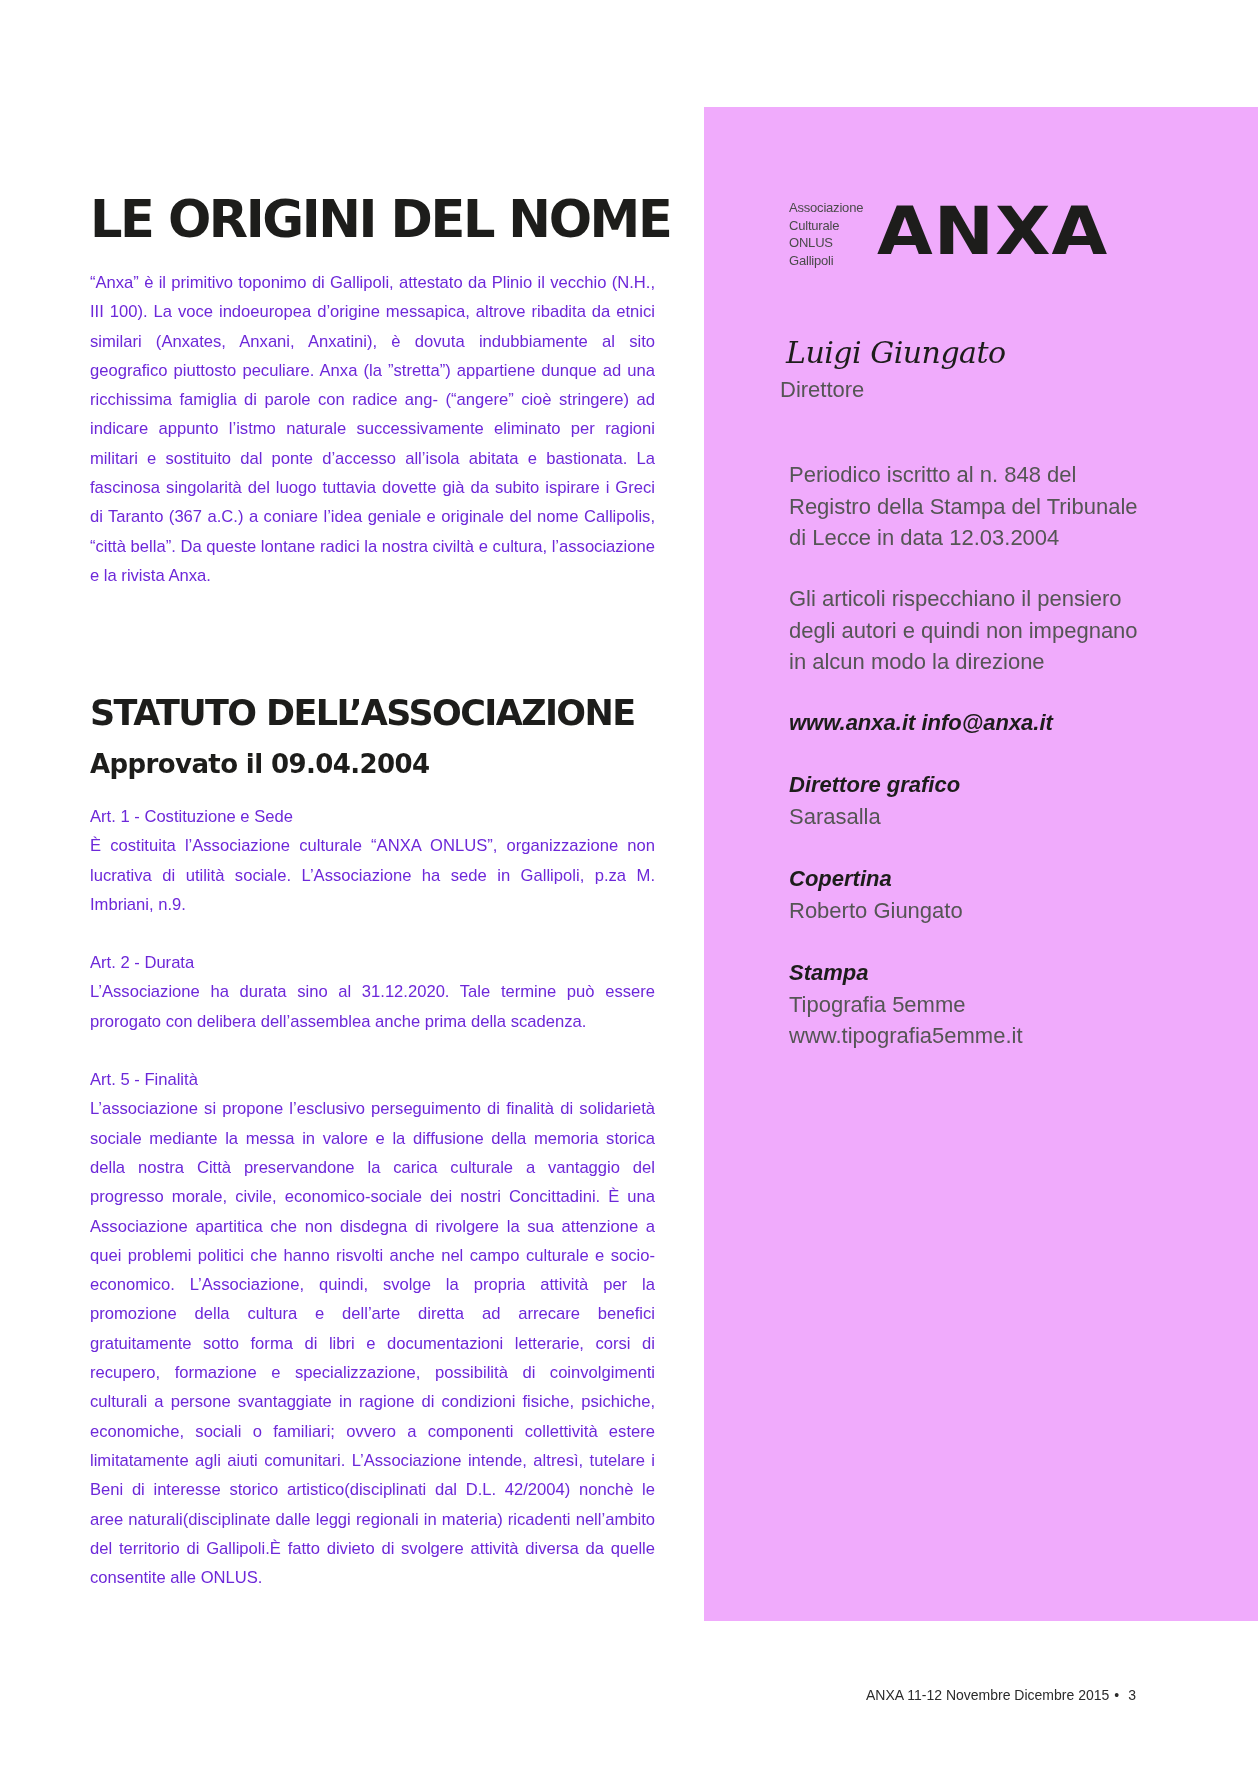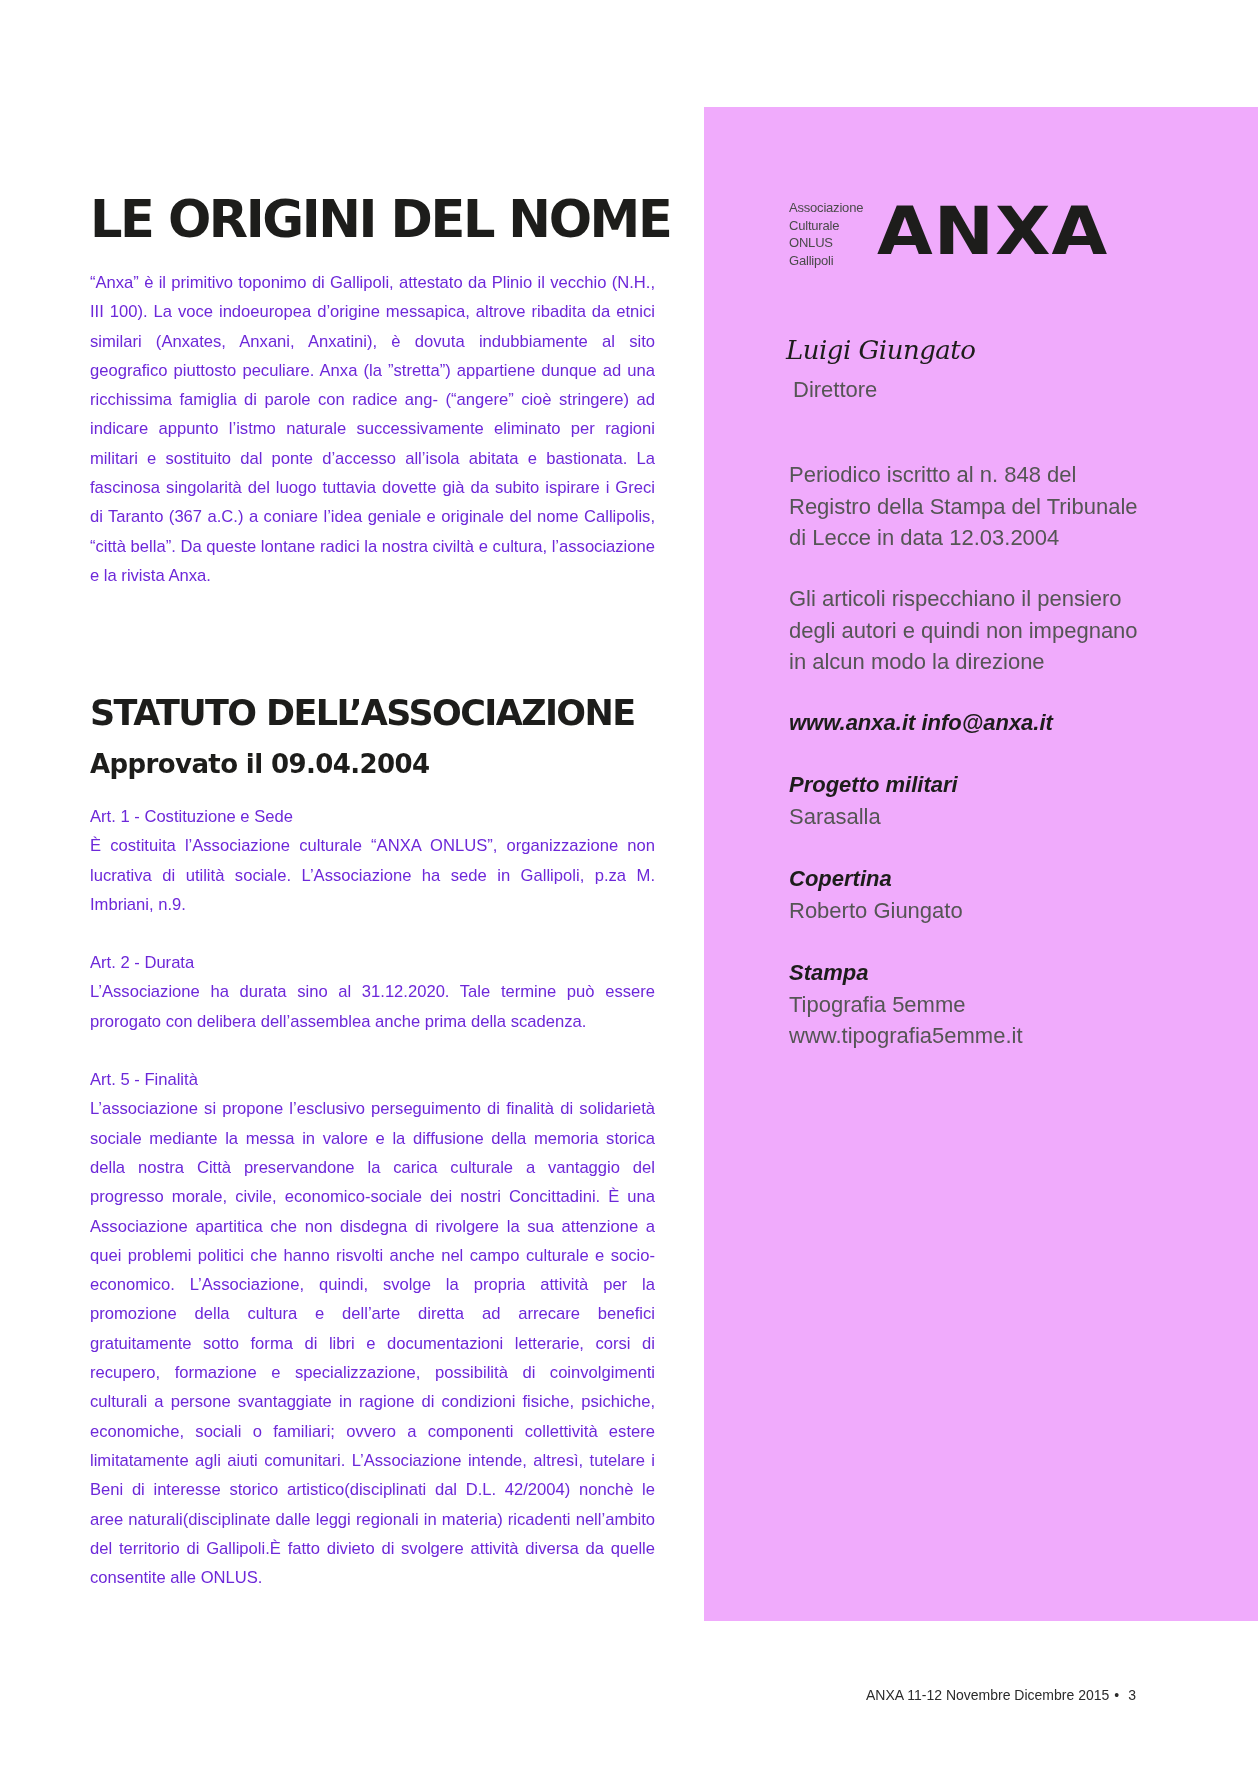"Luigi Giungato" .signature { font-size: 26px -> 30px }
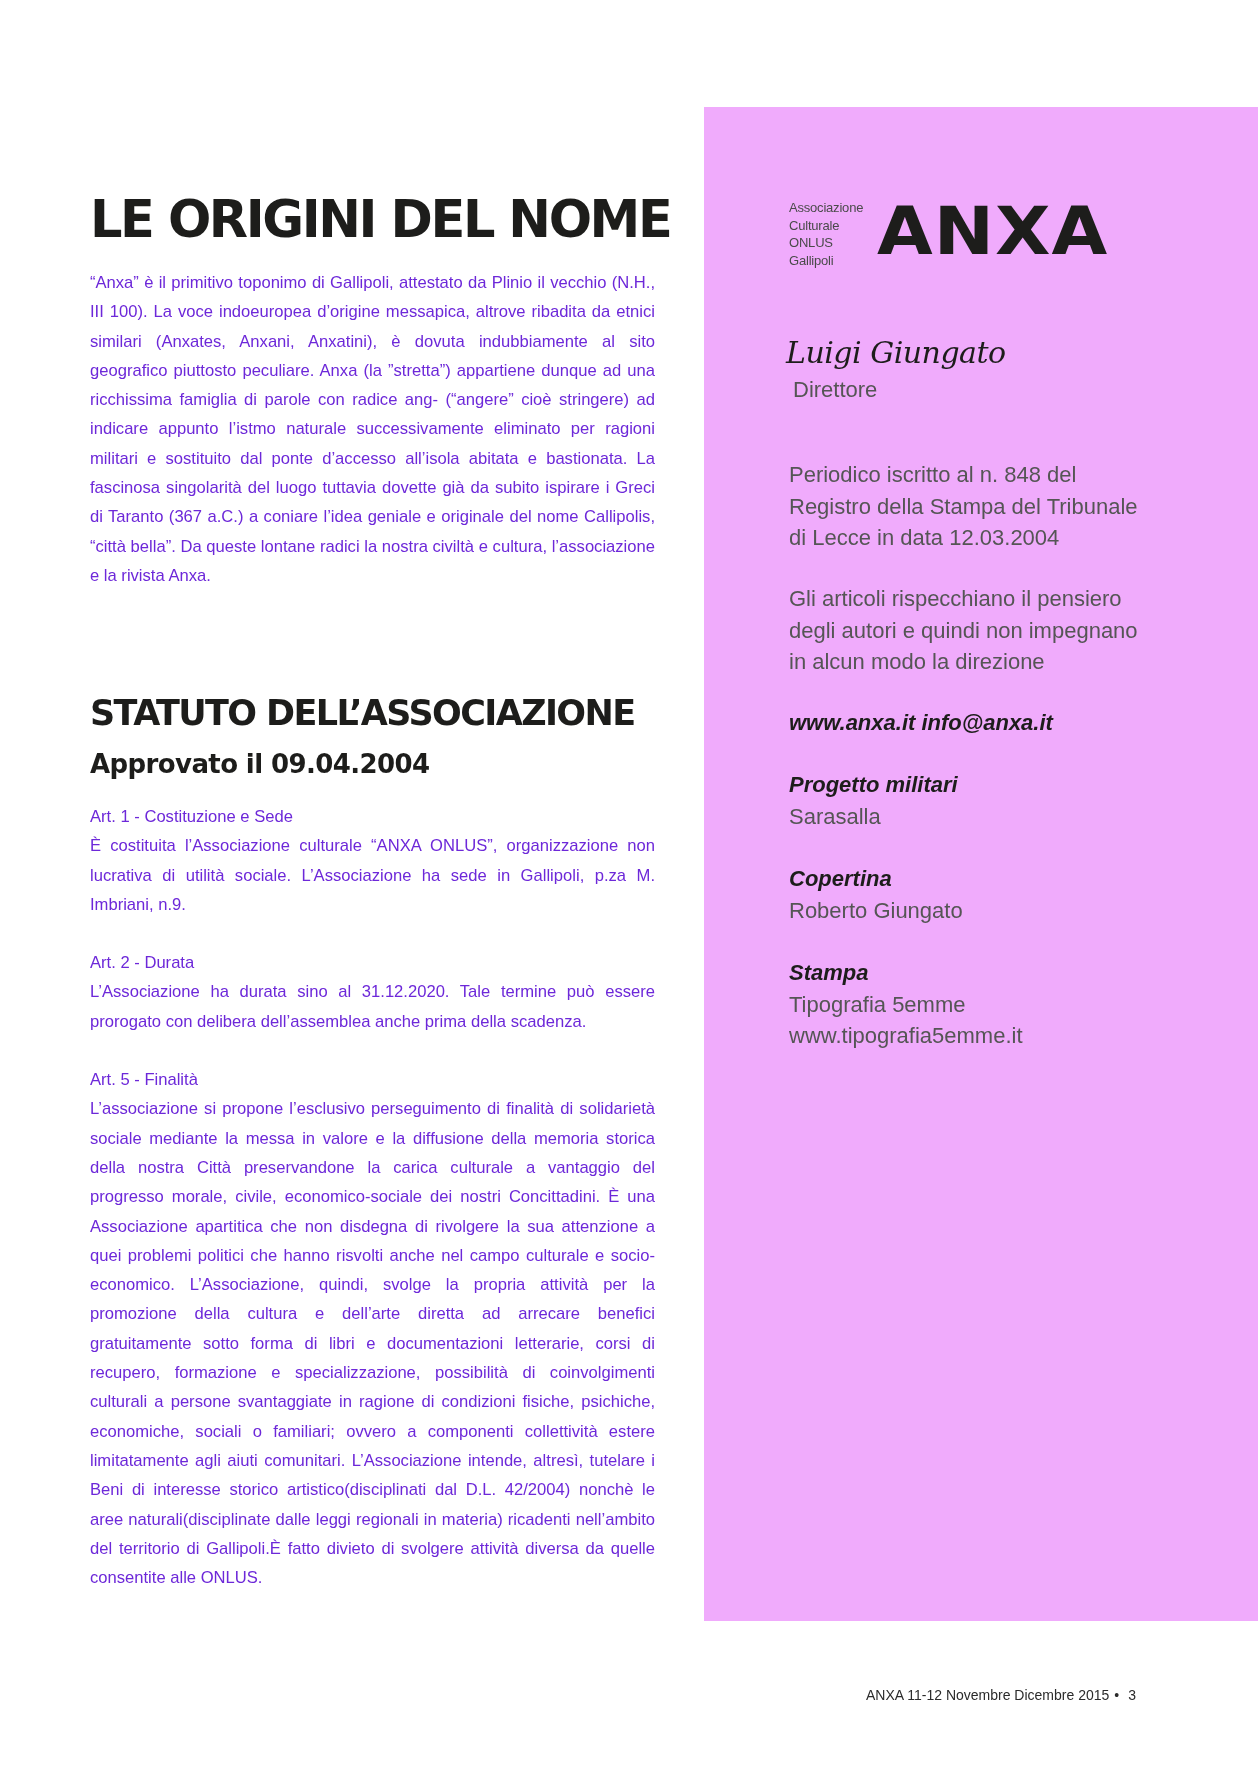"Direttore" .role { left: 89px -> 76px }
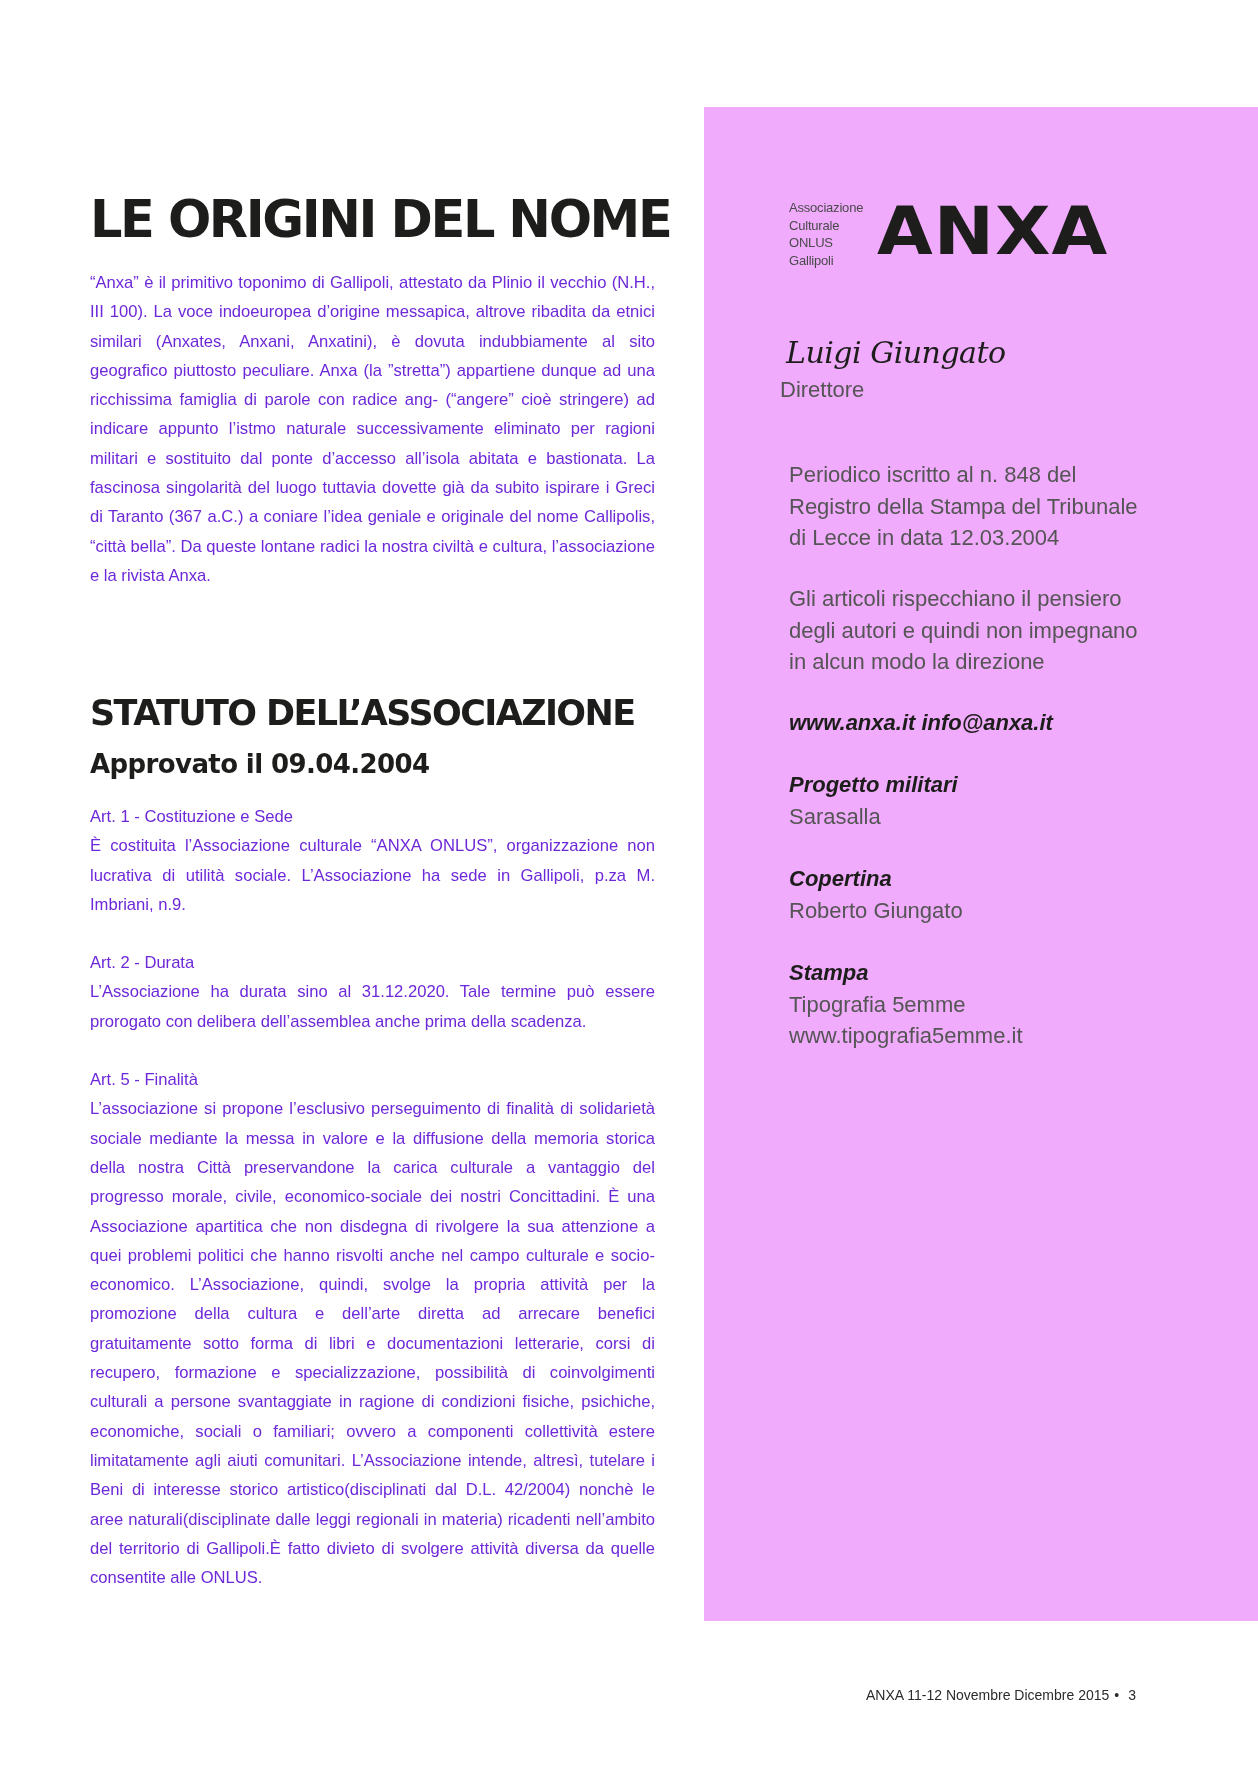"Progetto militari" div.side-title { text: Progetto militari -> Direttore grafico }
